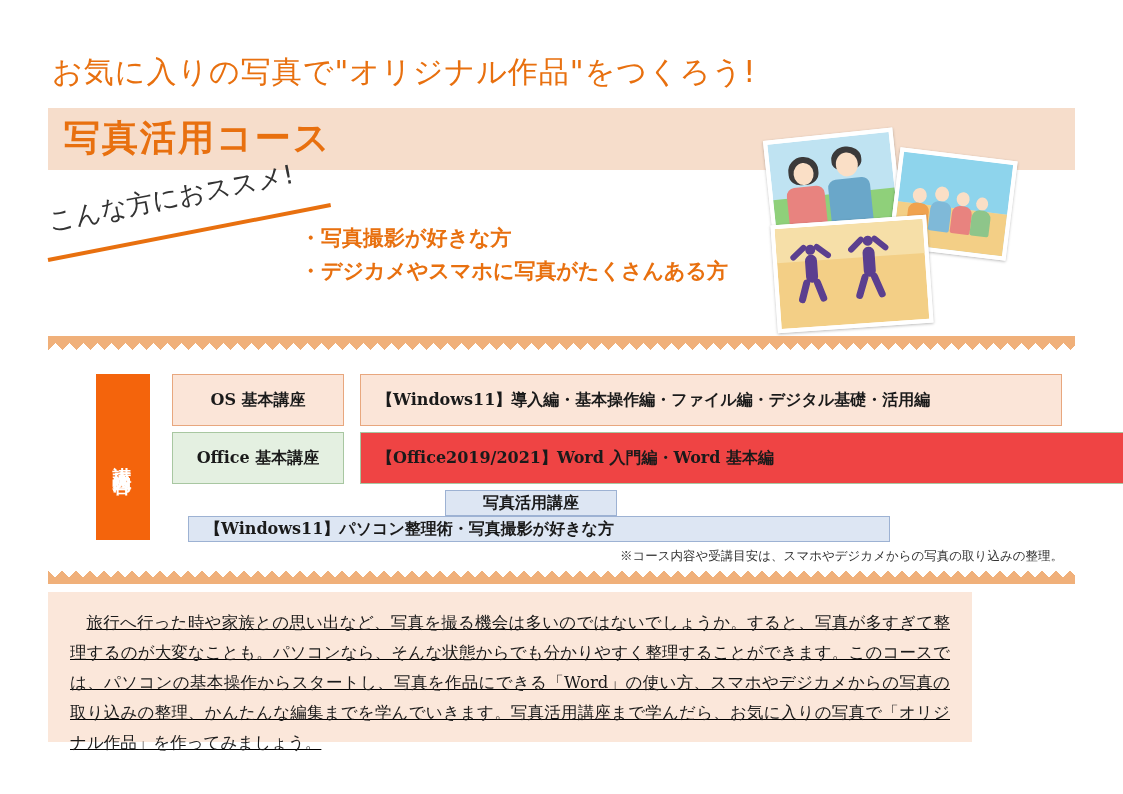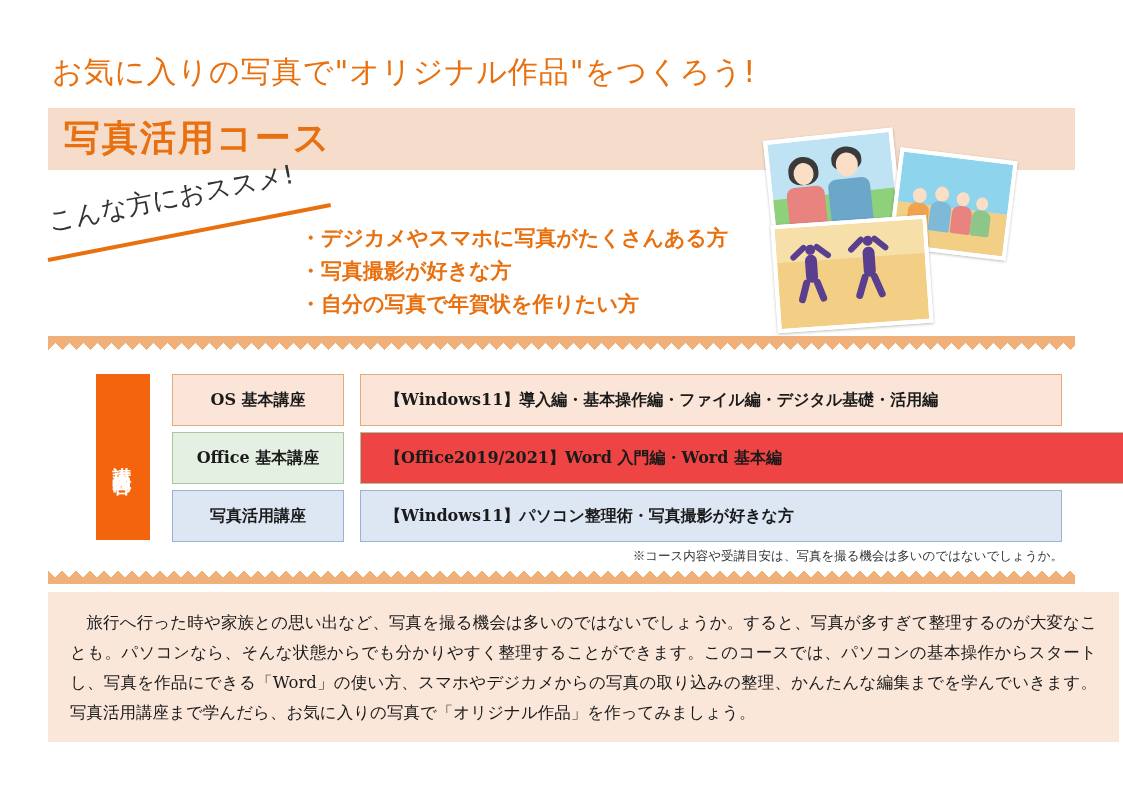"・デジカメやスマホに写真がたくさんある方" div { order: before "・写真撮影が好きな方" -> after "・写真撮影が好きな方" }
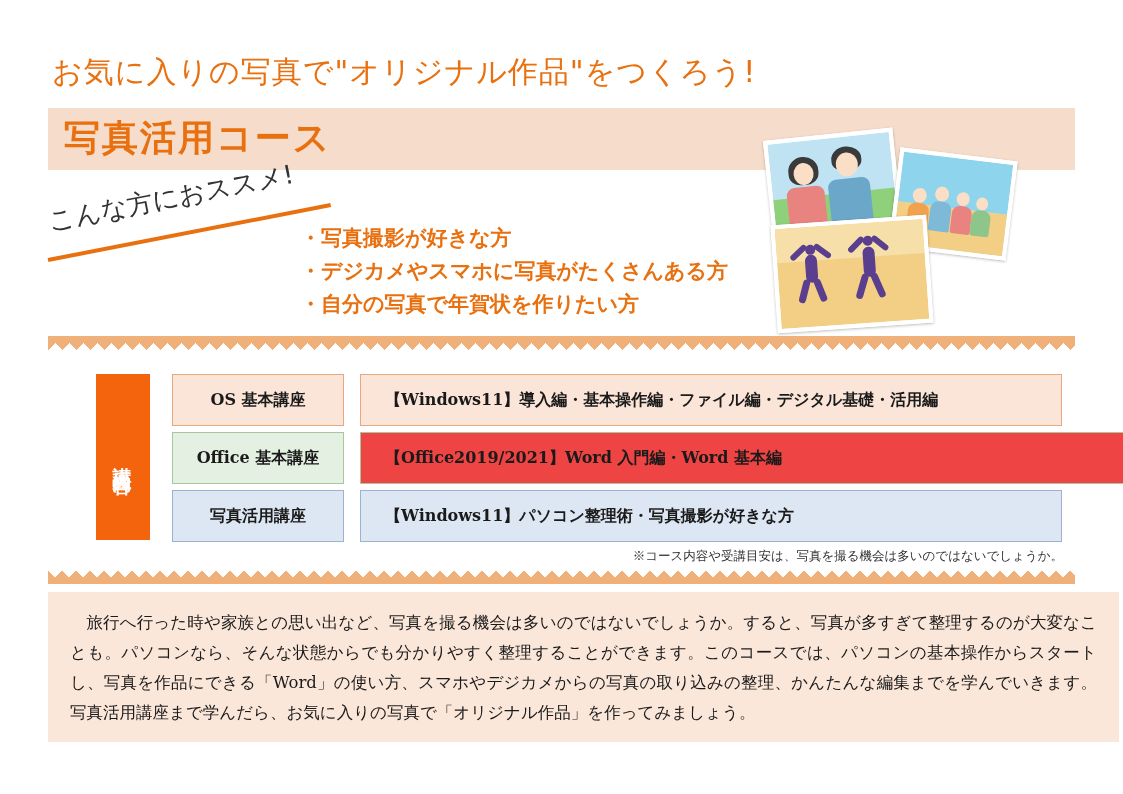"・自分の写真で年賀状を作りたい方" div { html: <div>・自分の写真で年賀状を作りたい方</div> -> none }
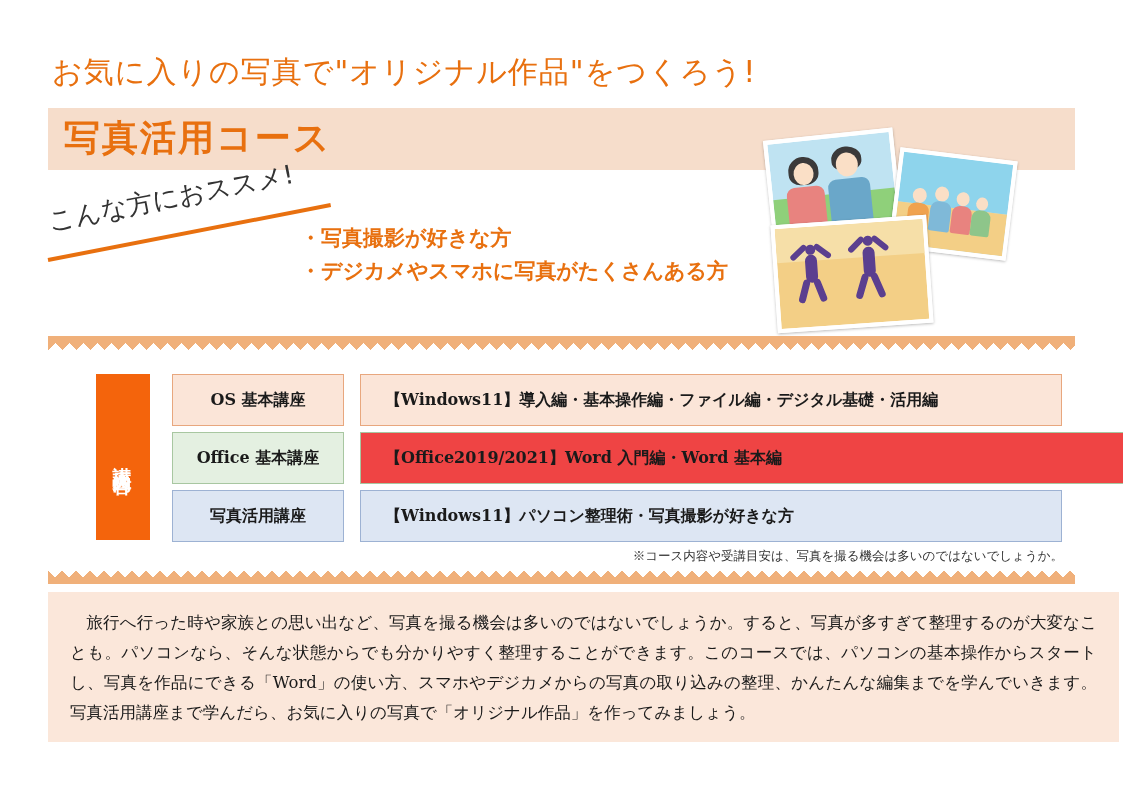"【Windows11】導入編・基本操作編・ファイル編・デジタル基礎・活用編" .cell-desc { padding-left: 24px -> 16px }
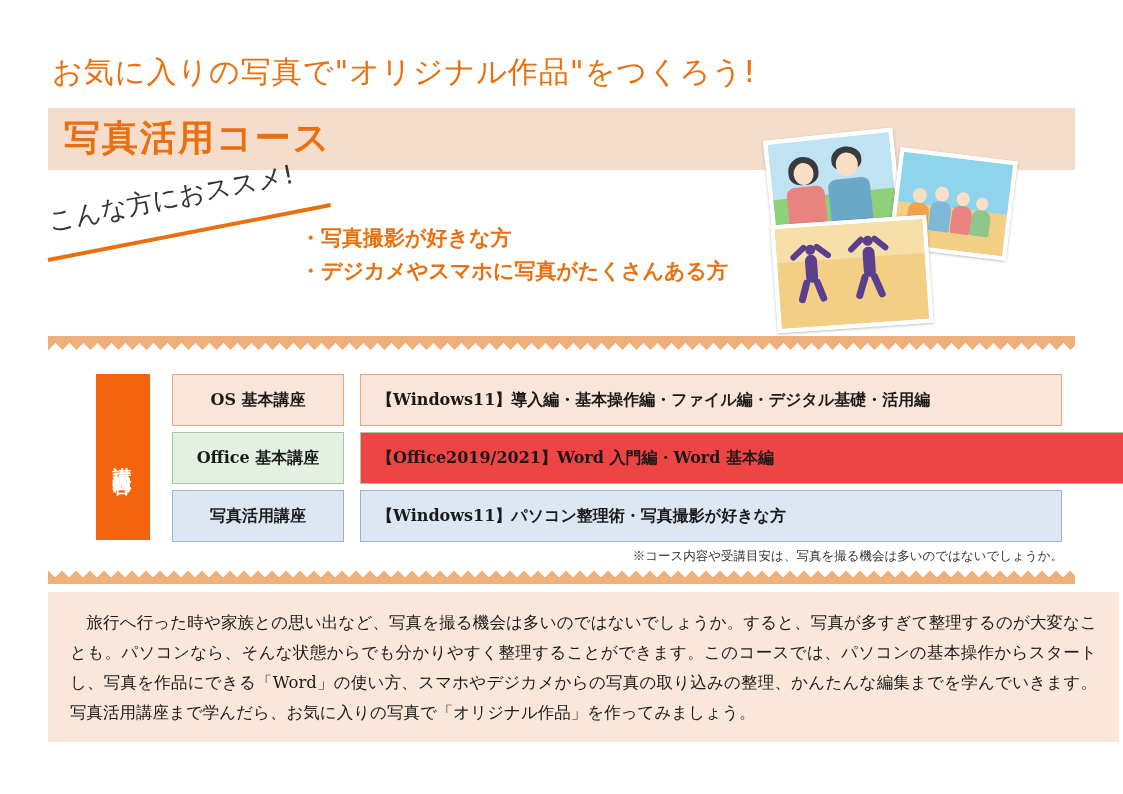"写真活用講座" .row3 { flex-direction: none -> column }
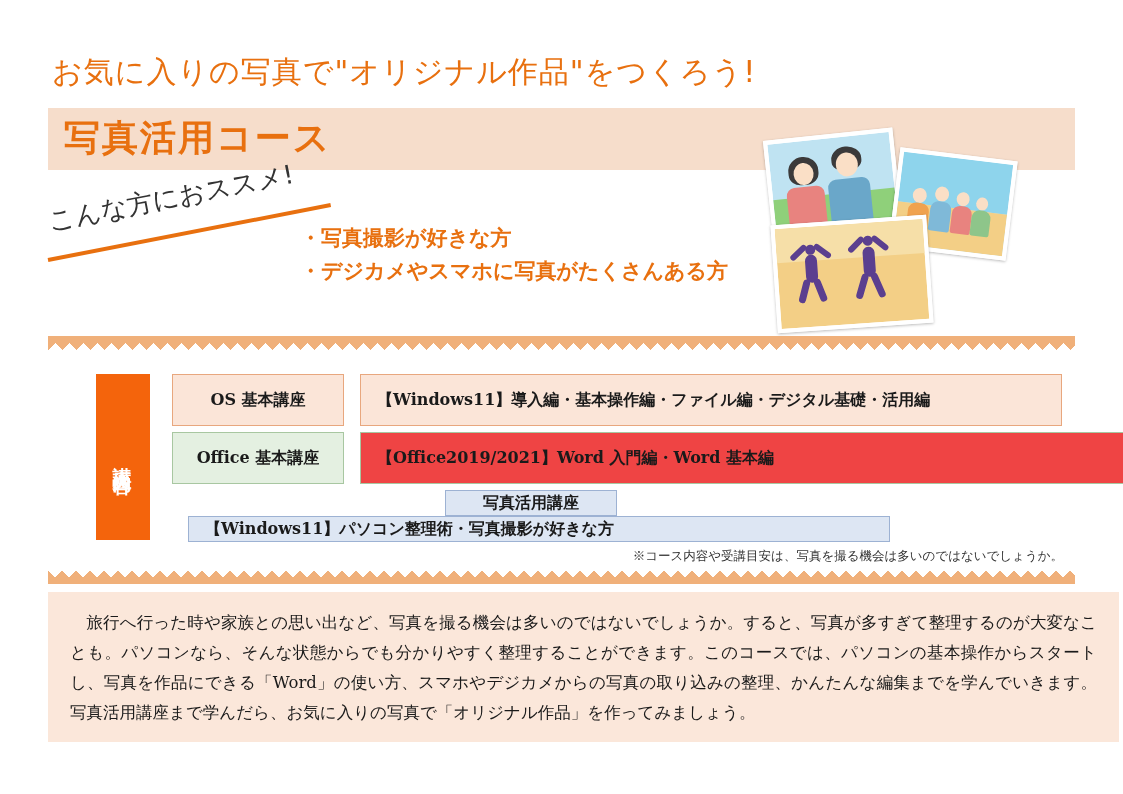"※コース内容や受講目安は、写真を撮る機会は多いのではないでしょうか。" div.note { text: 写真を撮る機会は多いのではないでしょうか -> スマホやデジカメからの写真の取り込みの整理 }
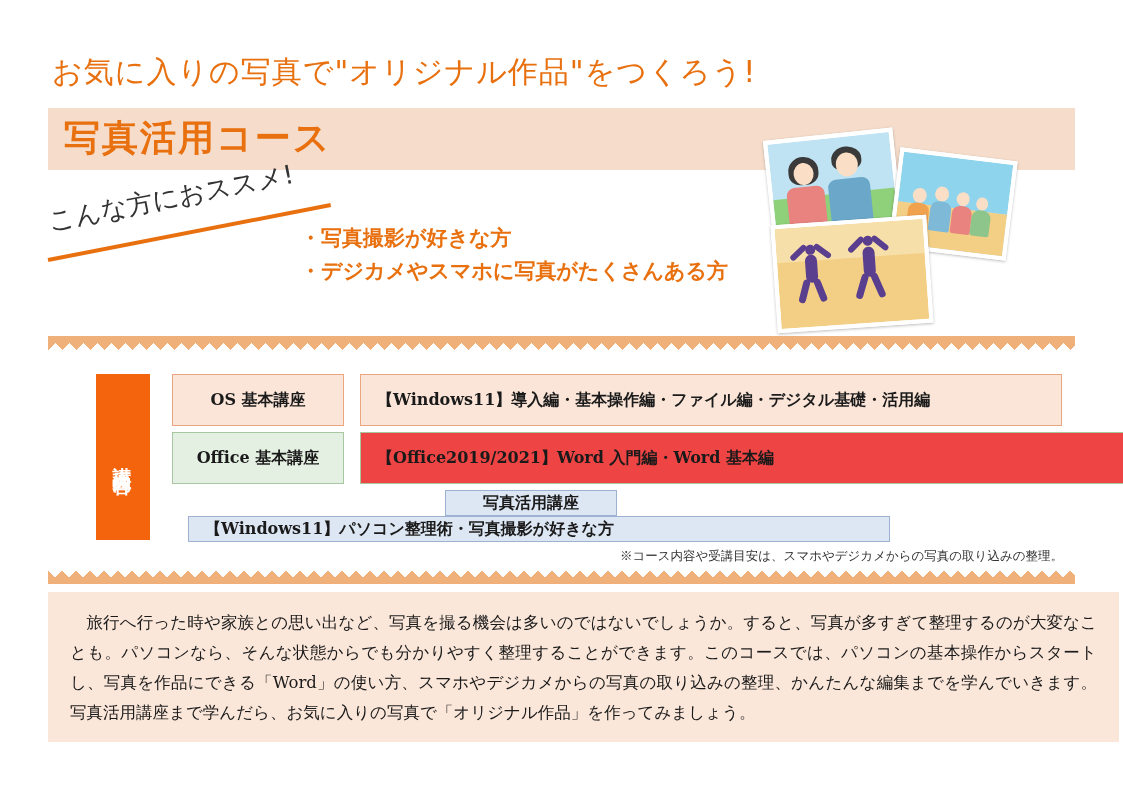"旅行へ行った時や家族との思い出など、写真を撮る機会は多いのではないでしょうか。す" .desc-box { text-decoration: none -> underline; width: 1071px -> 924px }
